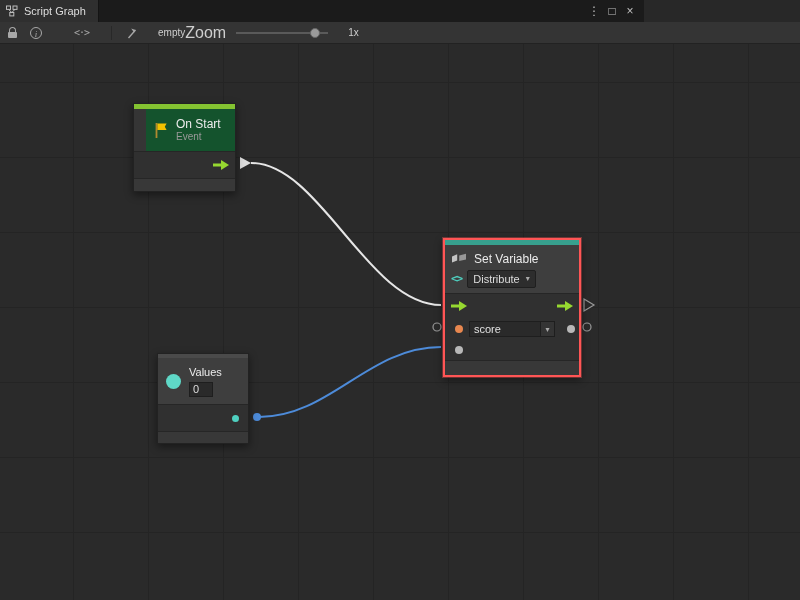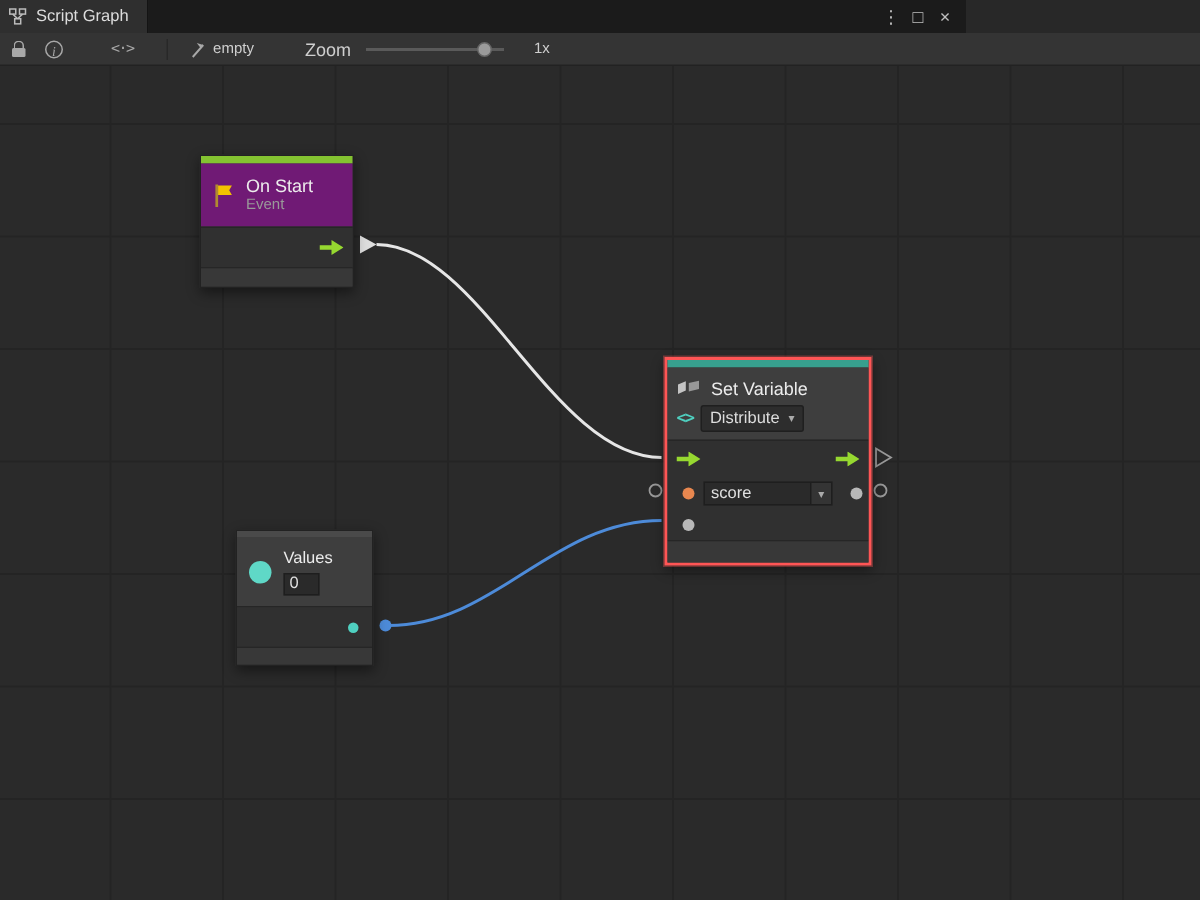"empty" .graph-label { margin-left: 4px -> 20px }
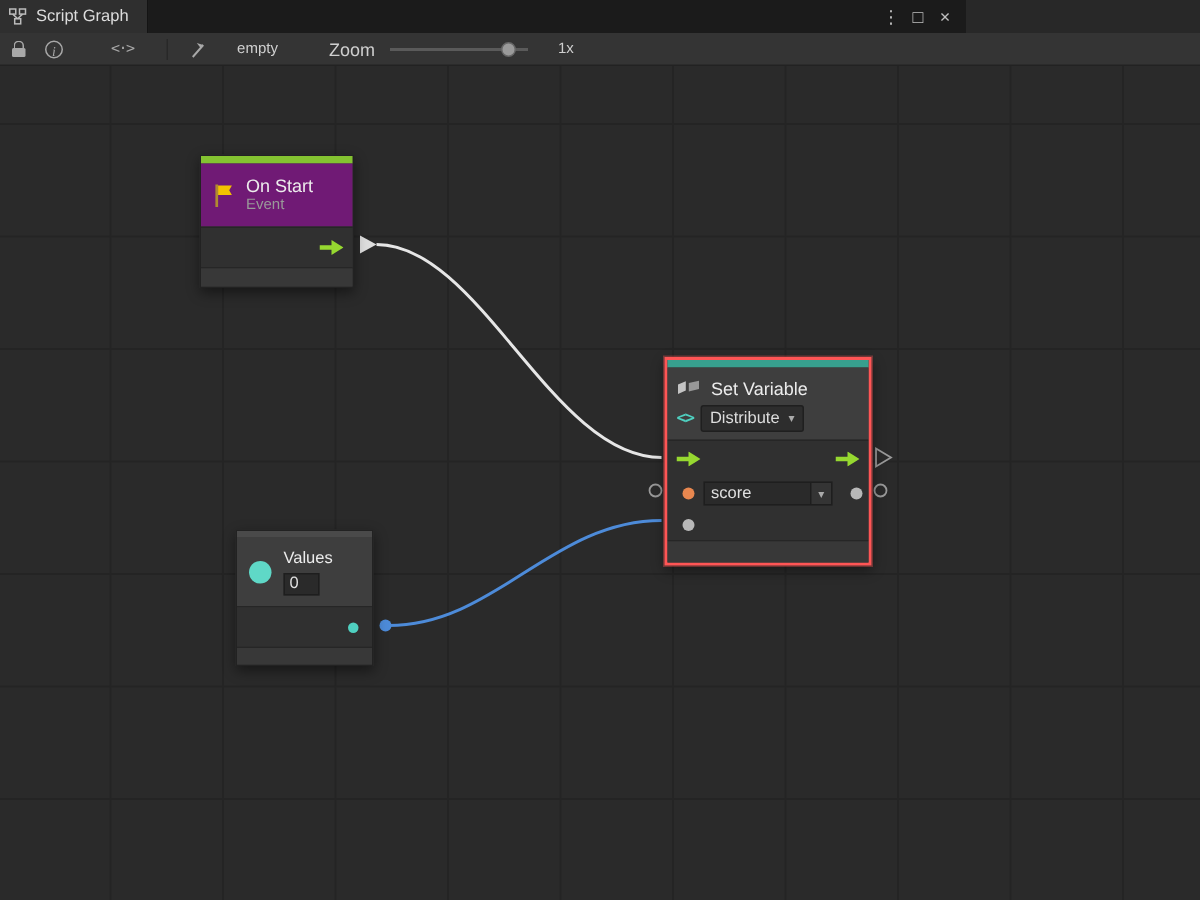"Zoom" .zoom-label { font-size: 12px -> 16px; margin-left: 34px -> none }
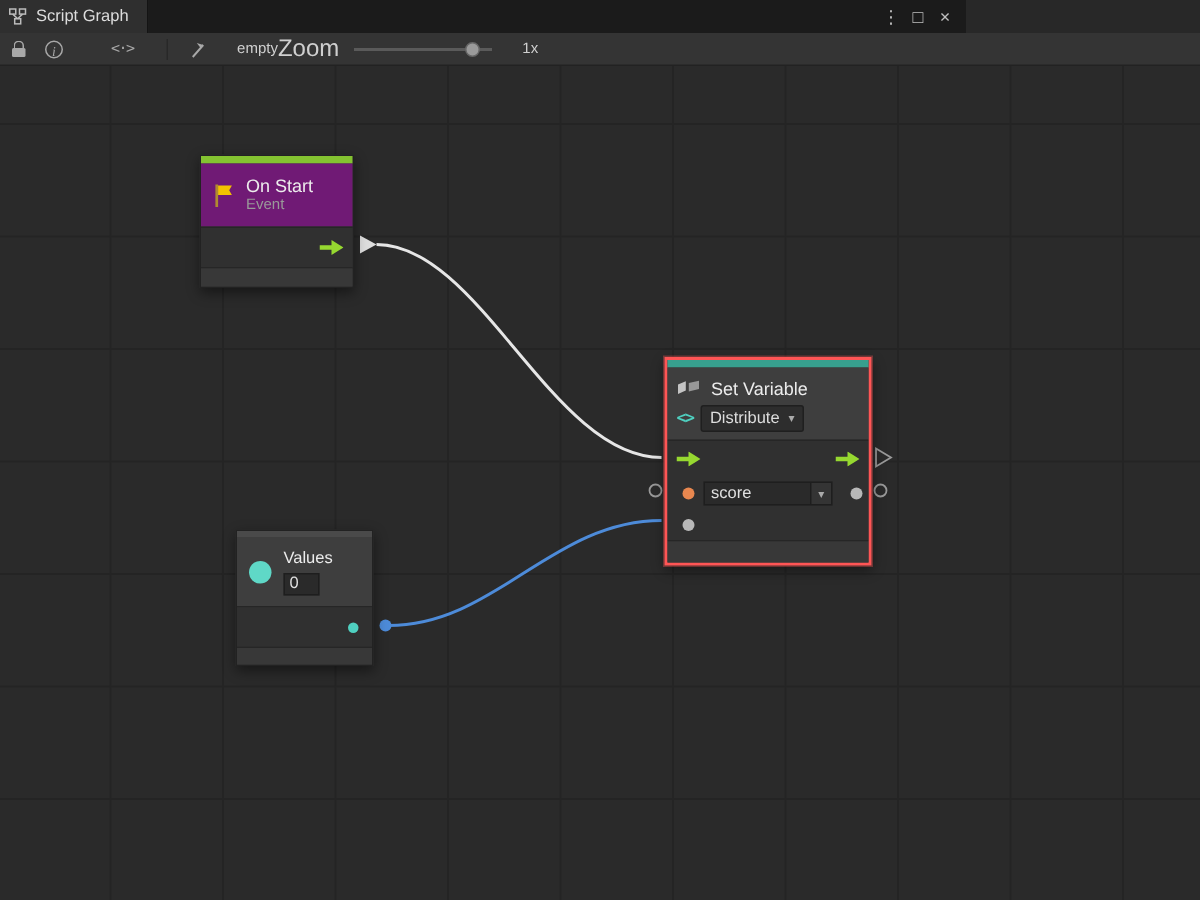"On Start" .node-header { background: #701a75 -> #14532d; margin-left: none -> 12px }
